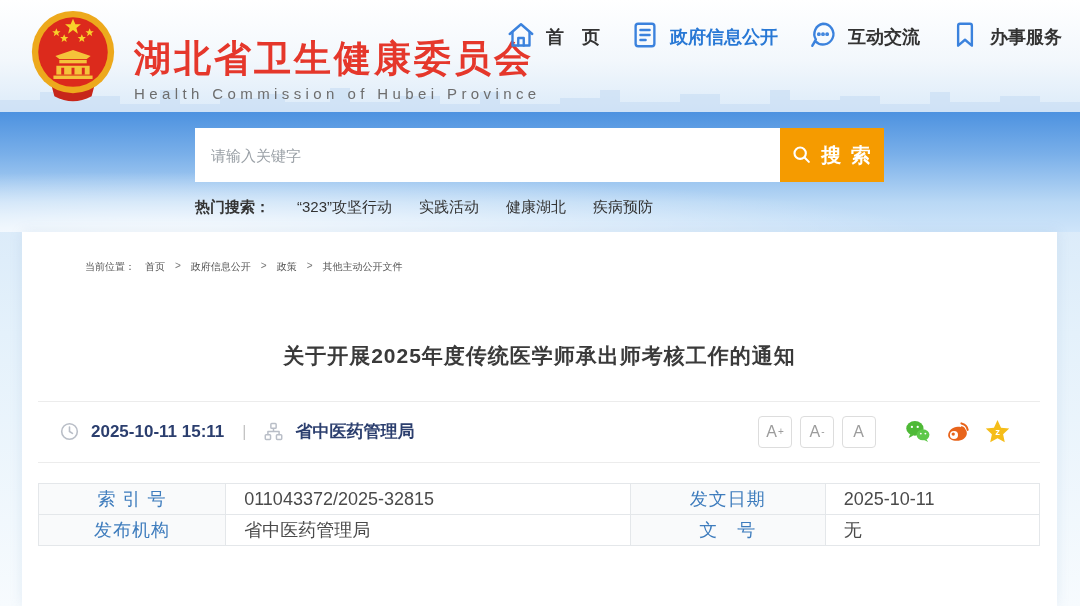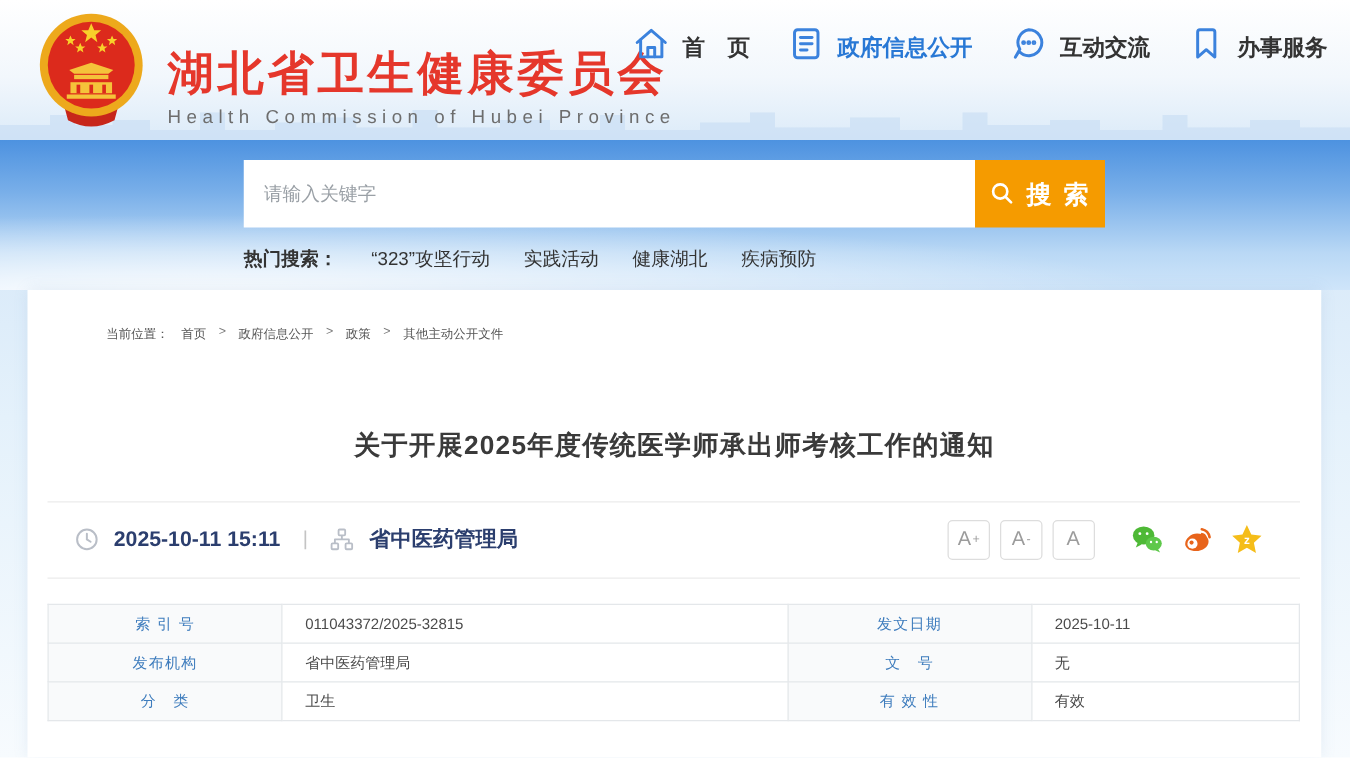"索 引 号" .meta-table td { font-size: 12px -> 18px }
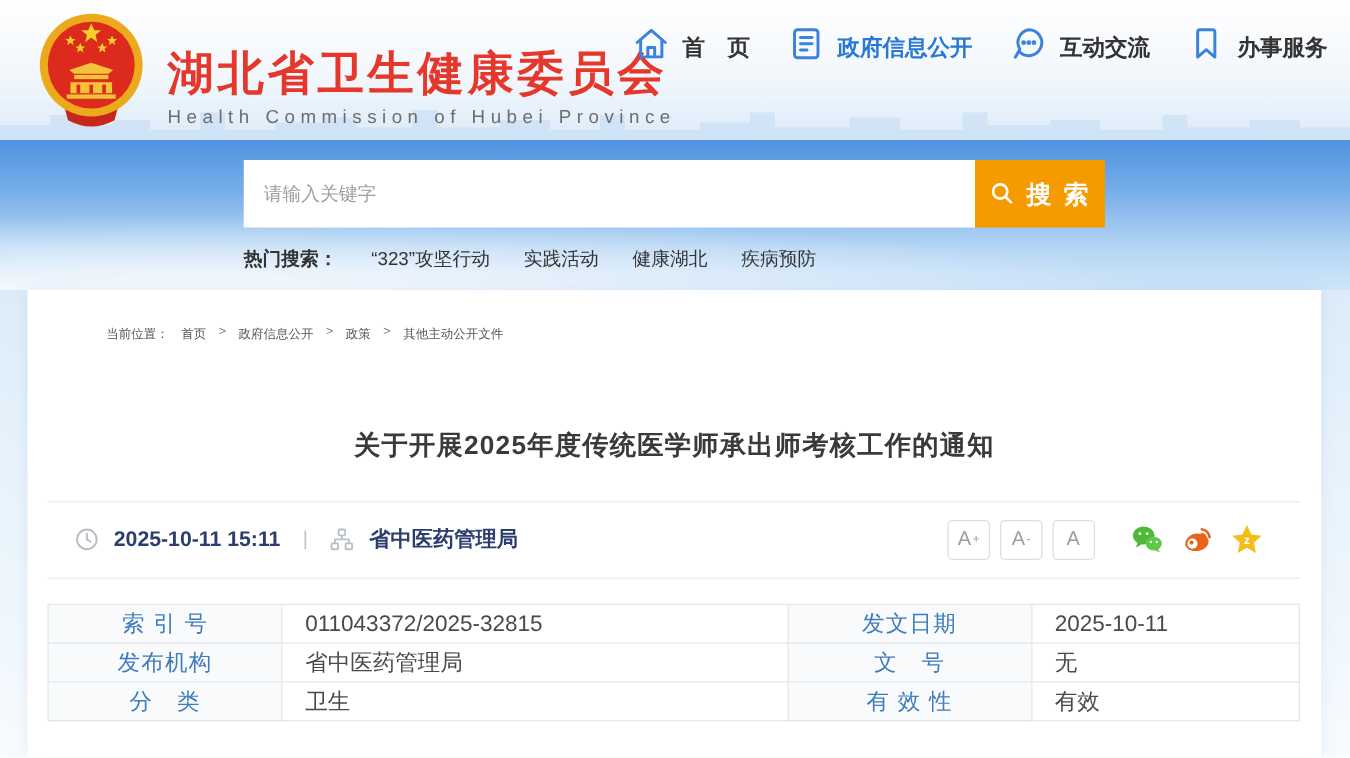"分 类" tr { html: <tr> <td>分 类</td> <td>卫生</td> <td>有 效 性</td> <td>有效</td> </tr> -> none }
